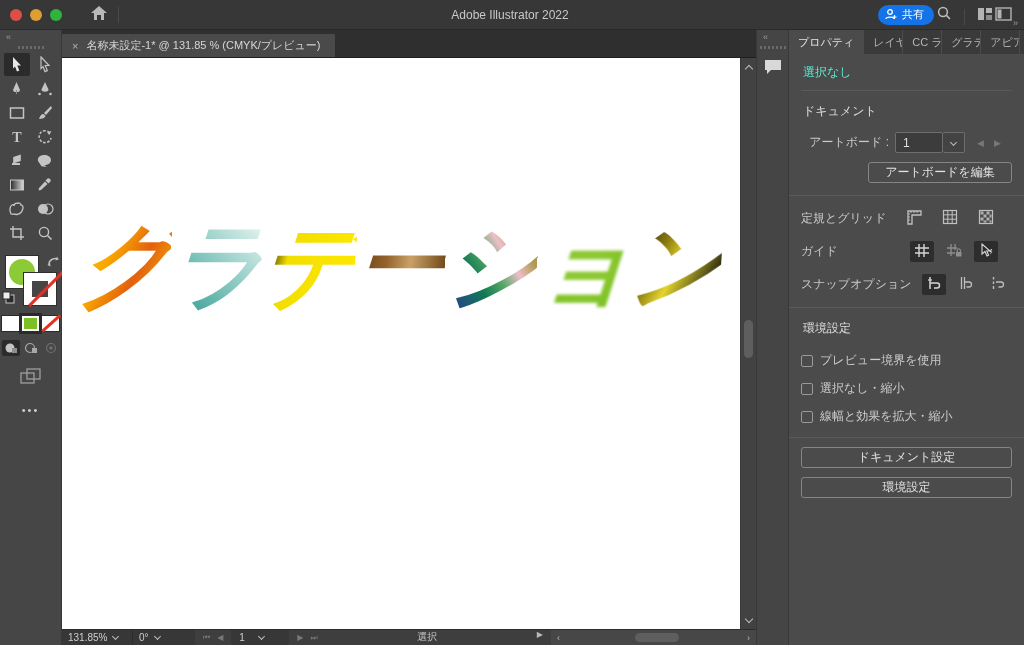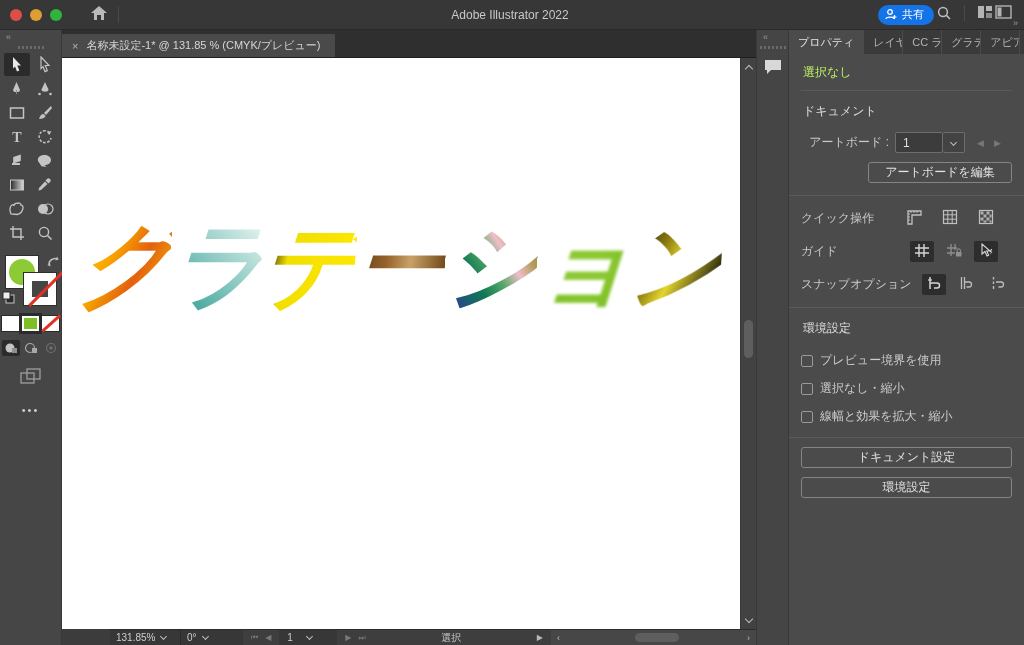"共有" .tb-right { align-items: flex-start -> flex-end }
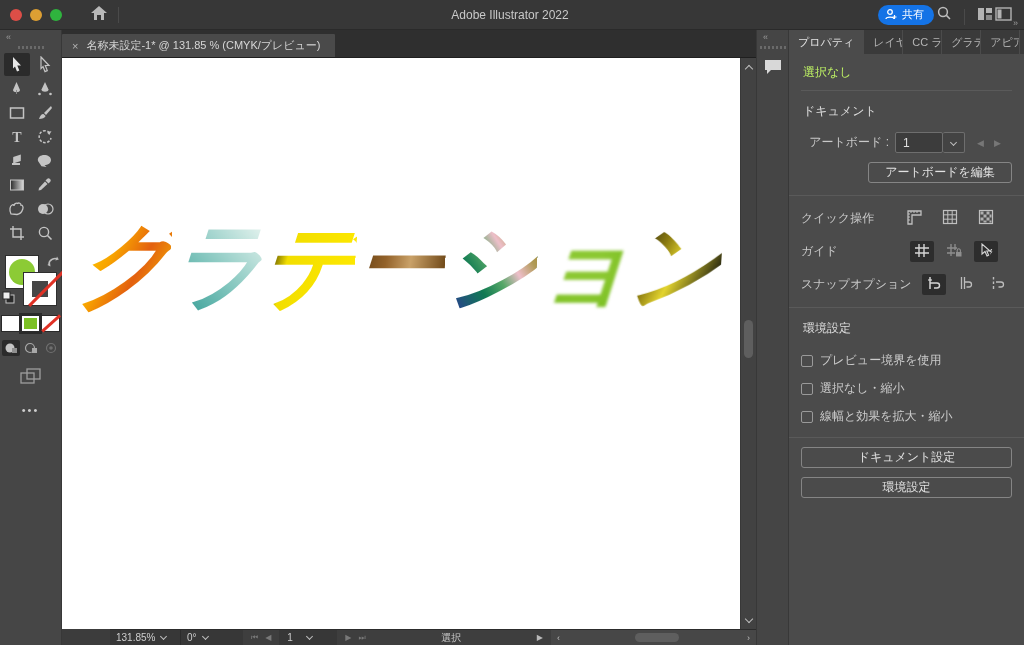"選択なし" .sel-status { color: #bef264 -> #5eead4 }
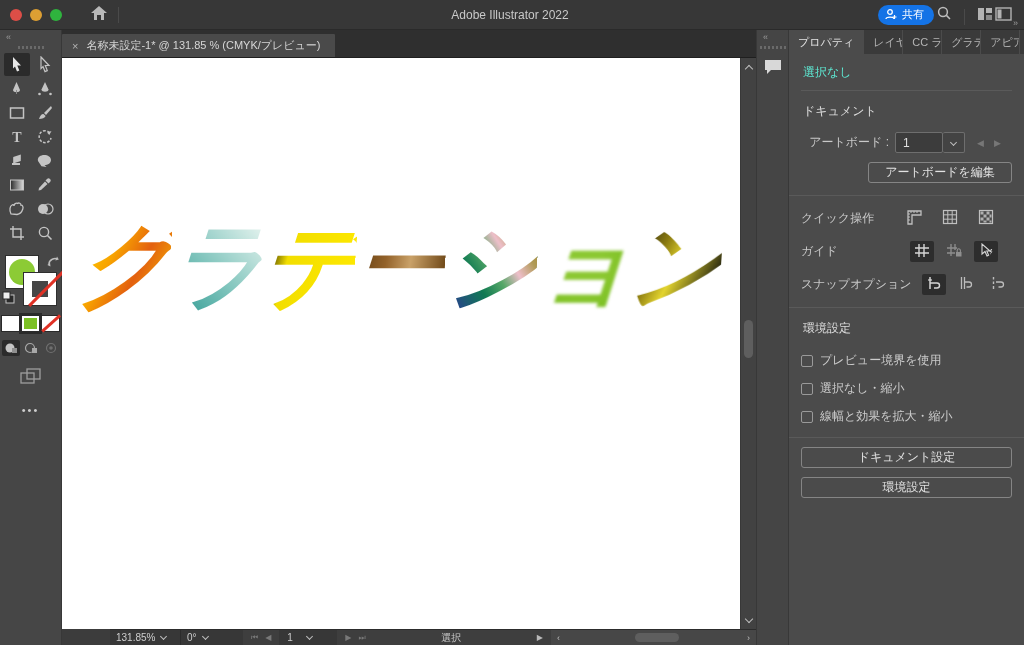"クイック操作" span.lbl { text: クイック操作 -> 定規とグリッド }
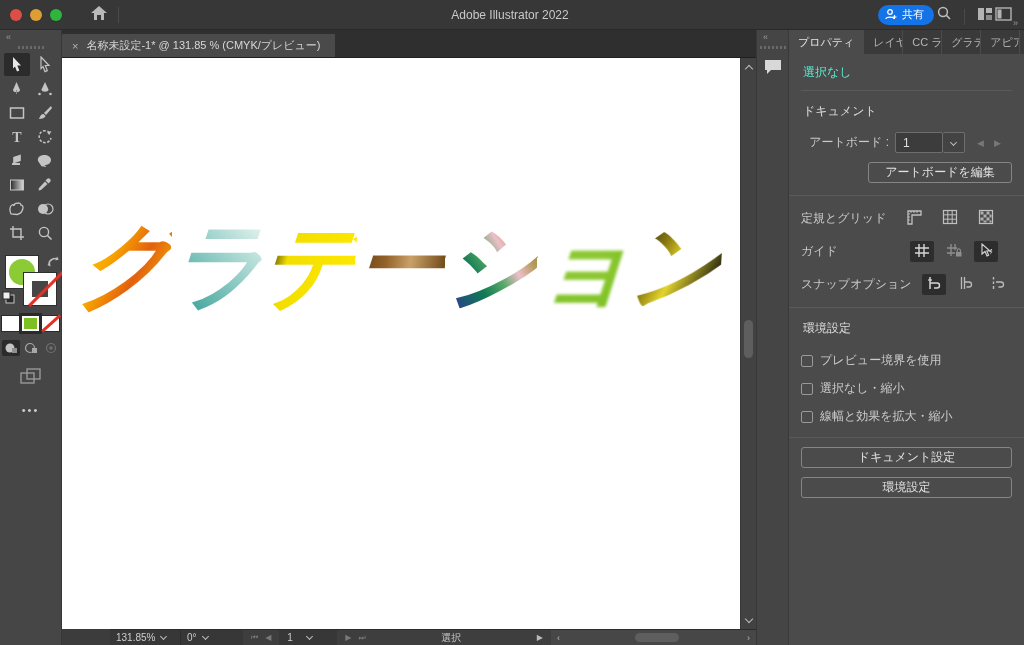"131.85%" .statusbar { align-items: center -> none; margin-left: 48px -> none }
